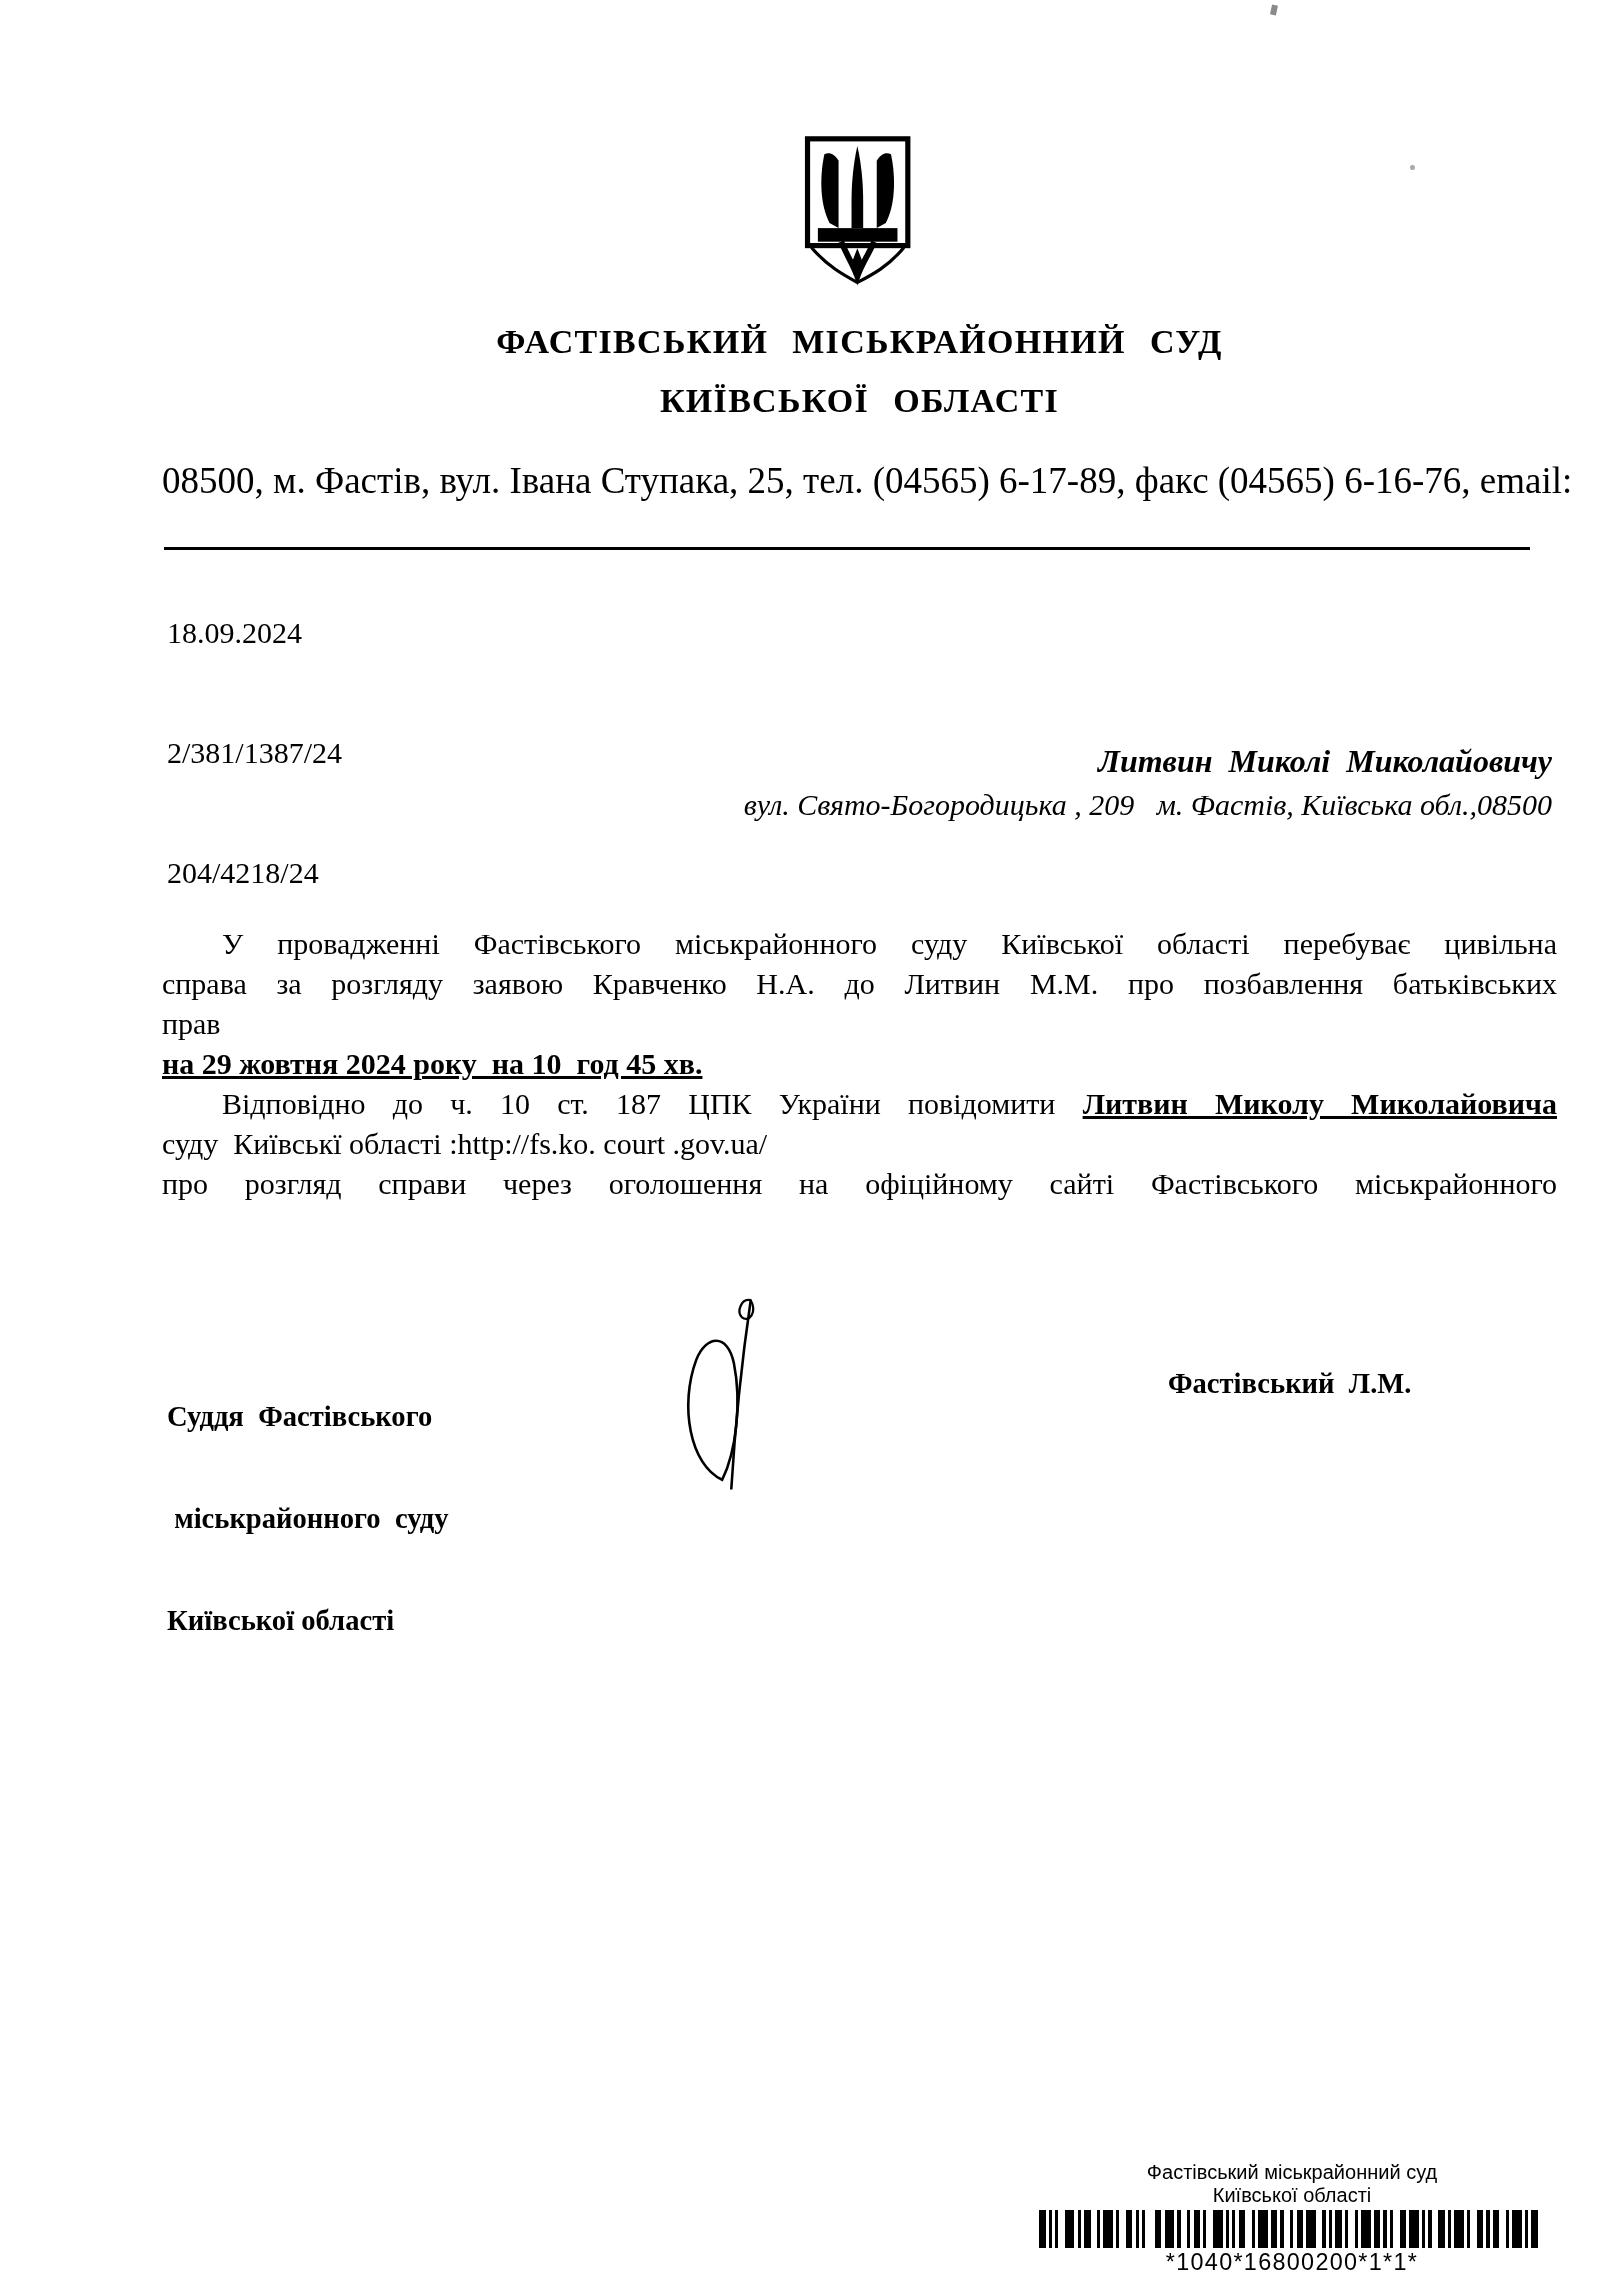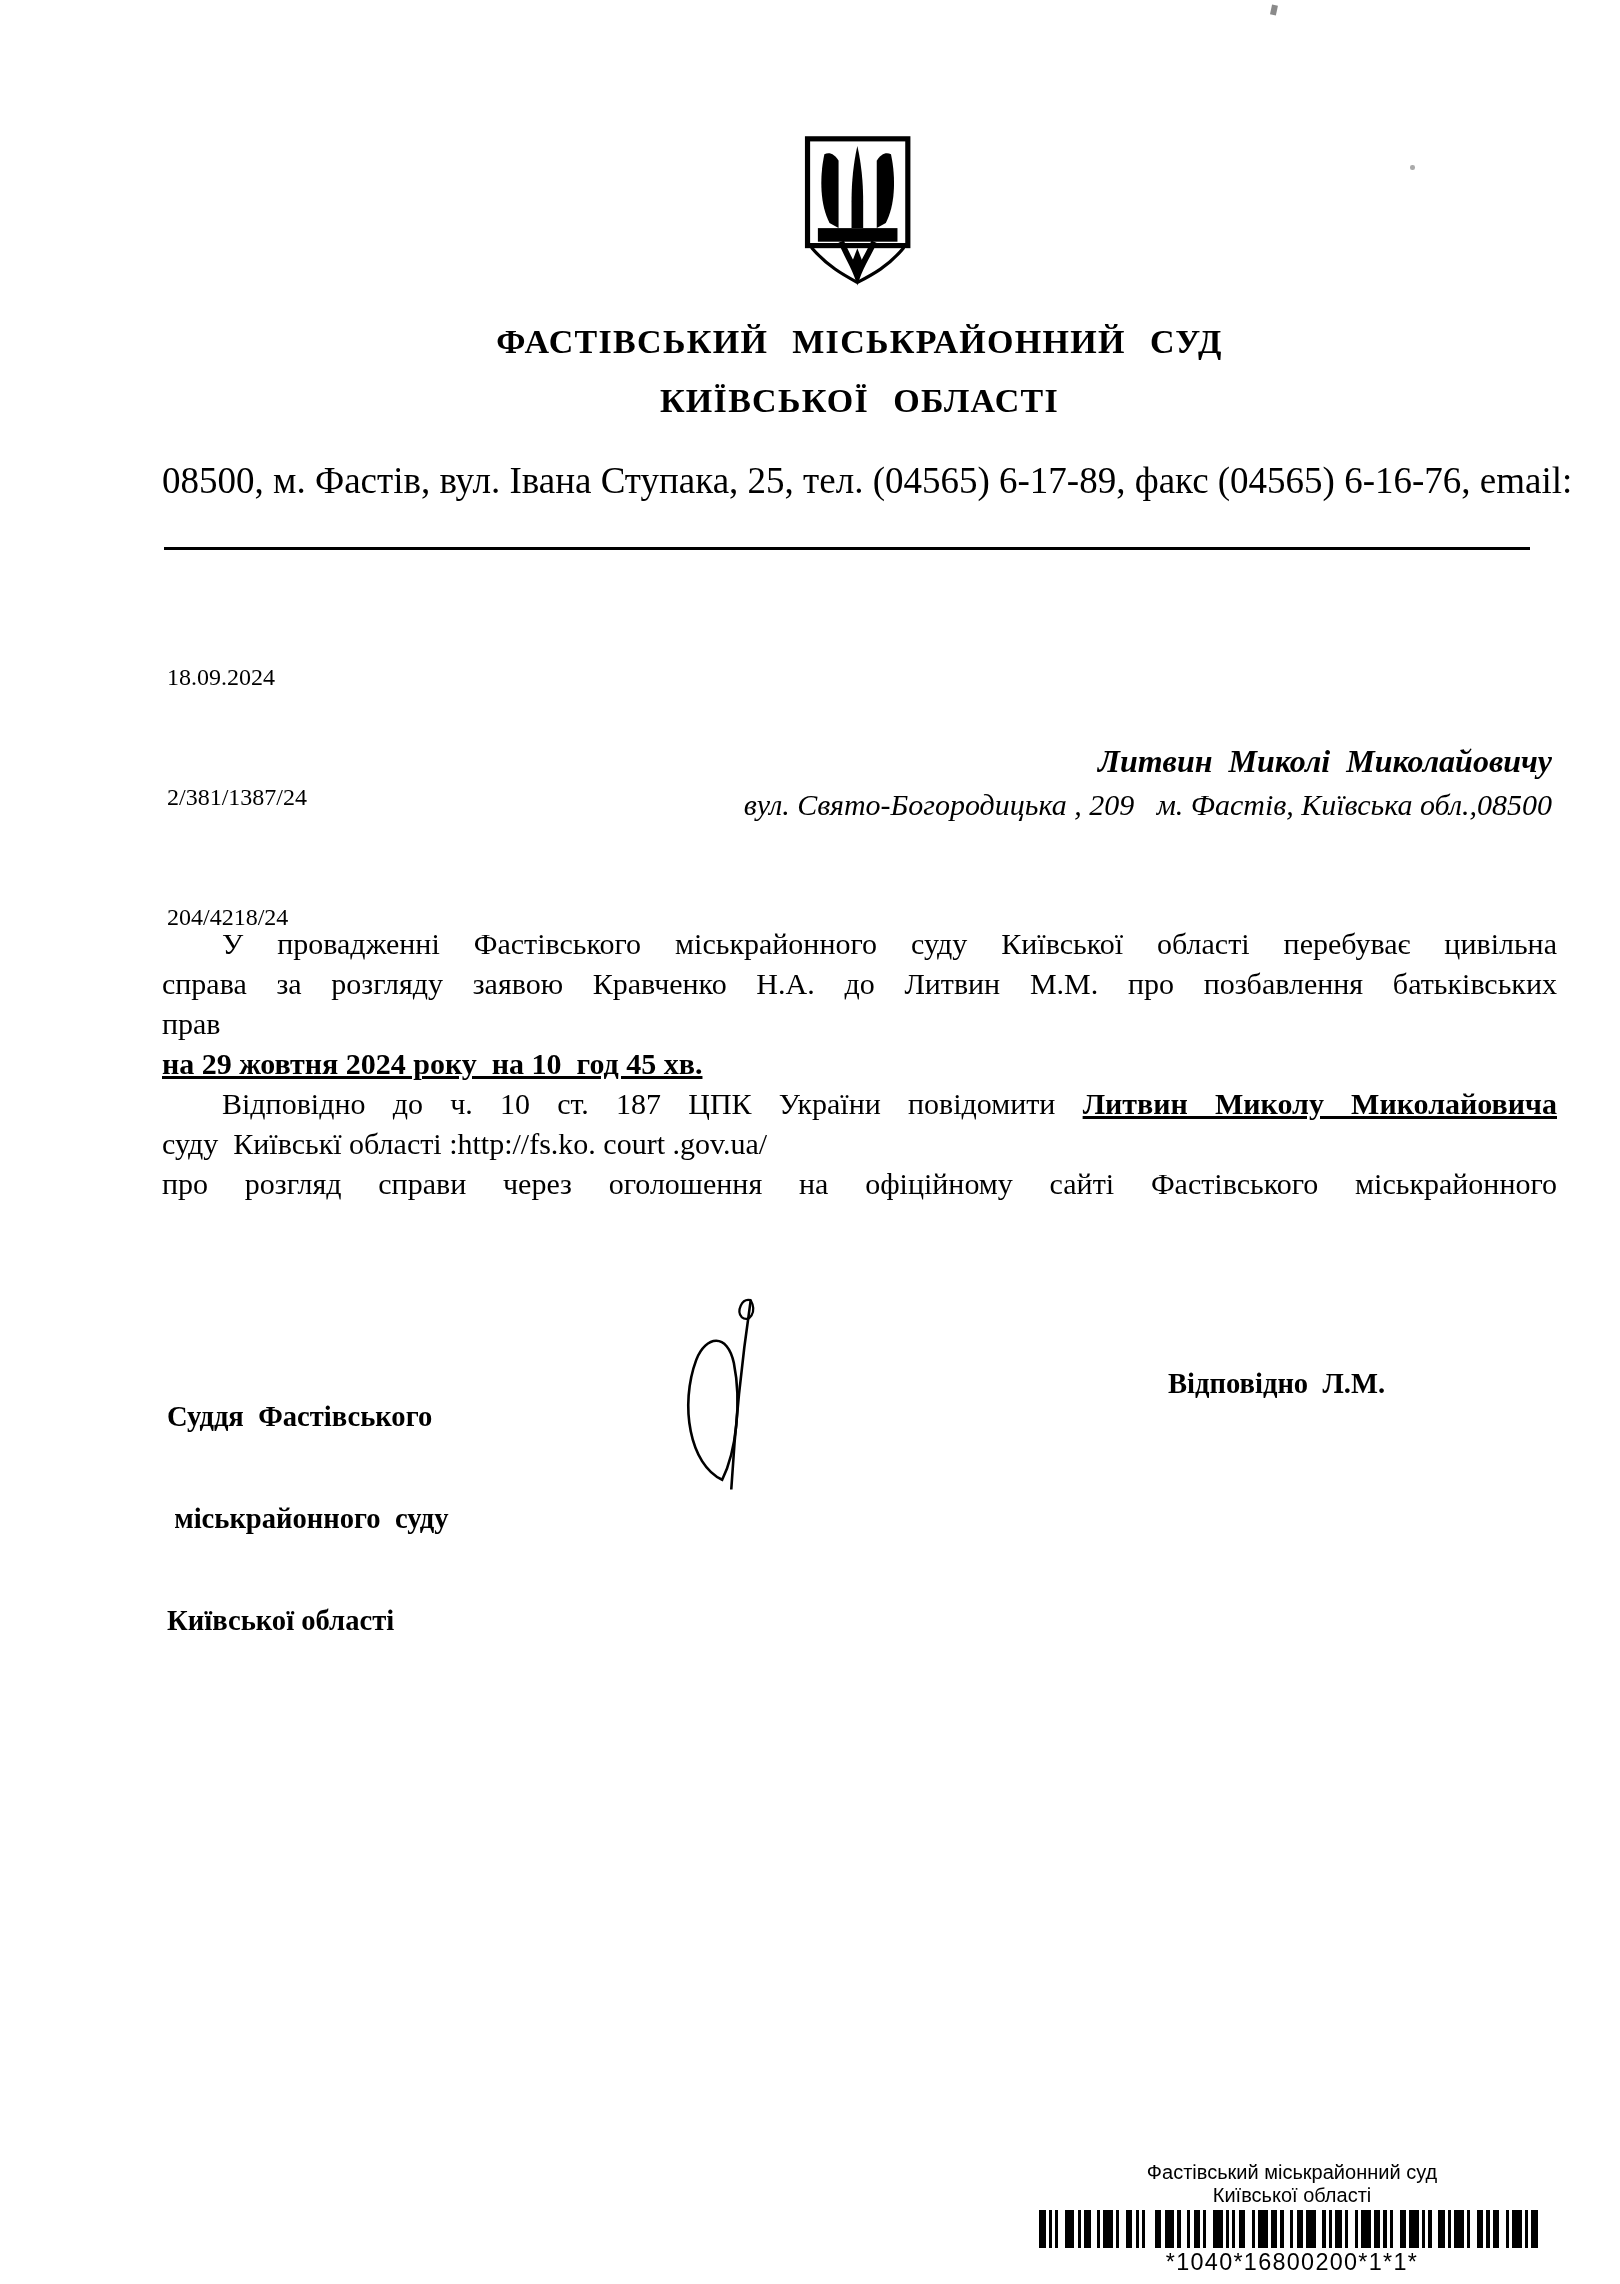"18.09.2024" .refs { font-size: 24px -> 30px; top: 577px -> 533px }
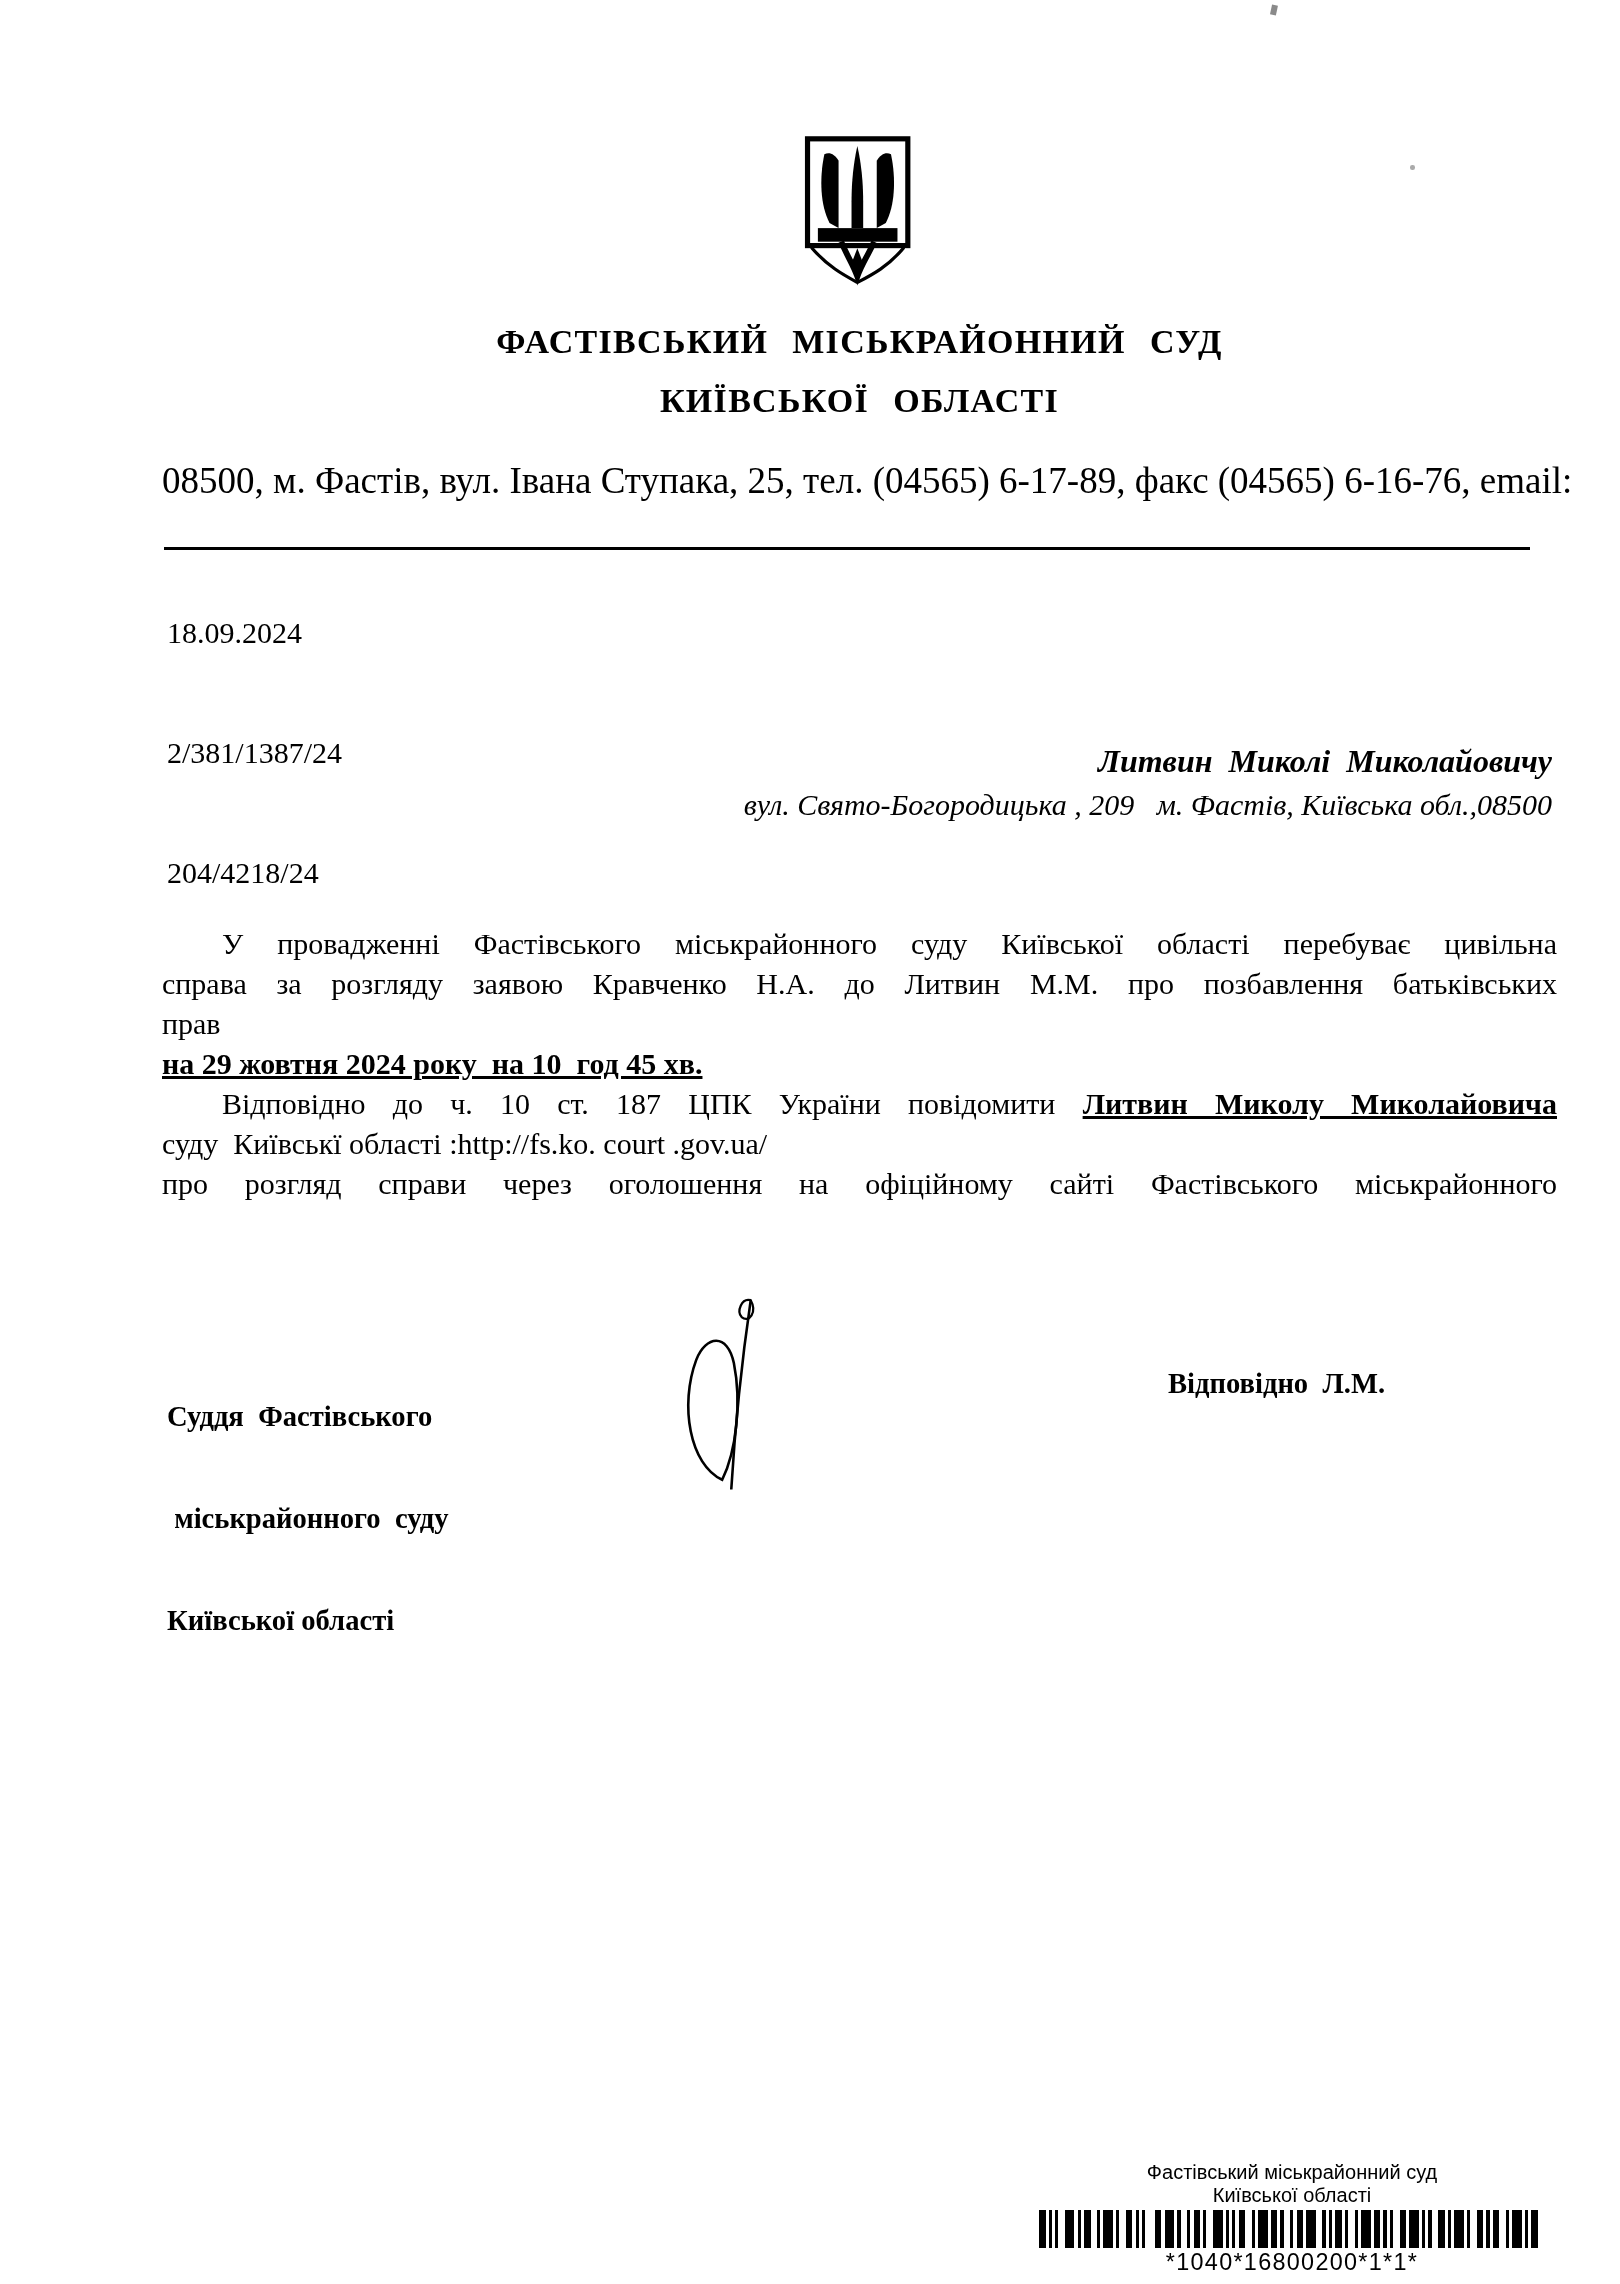"Відповідно Л.М." div.judge { text: Відповідно -> Фастівський }
